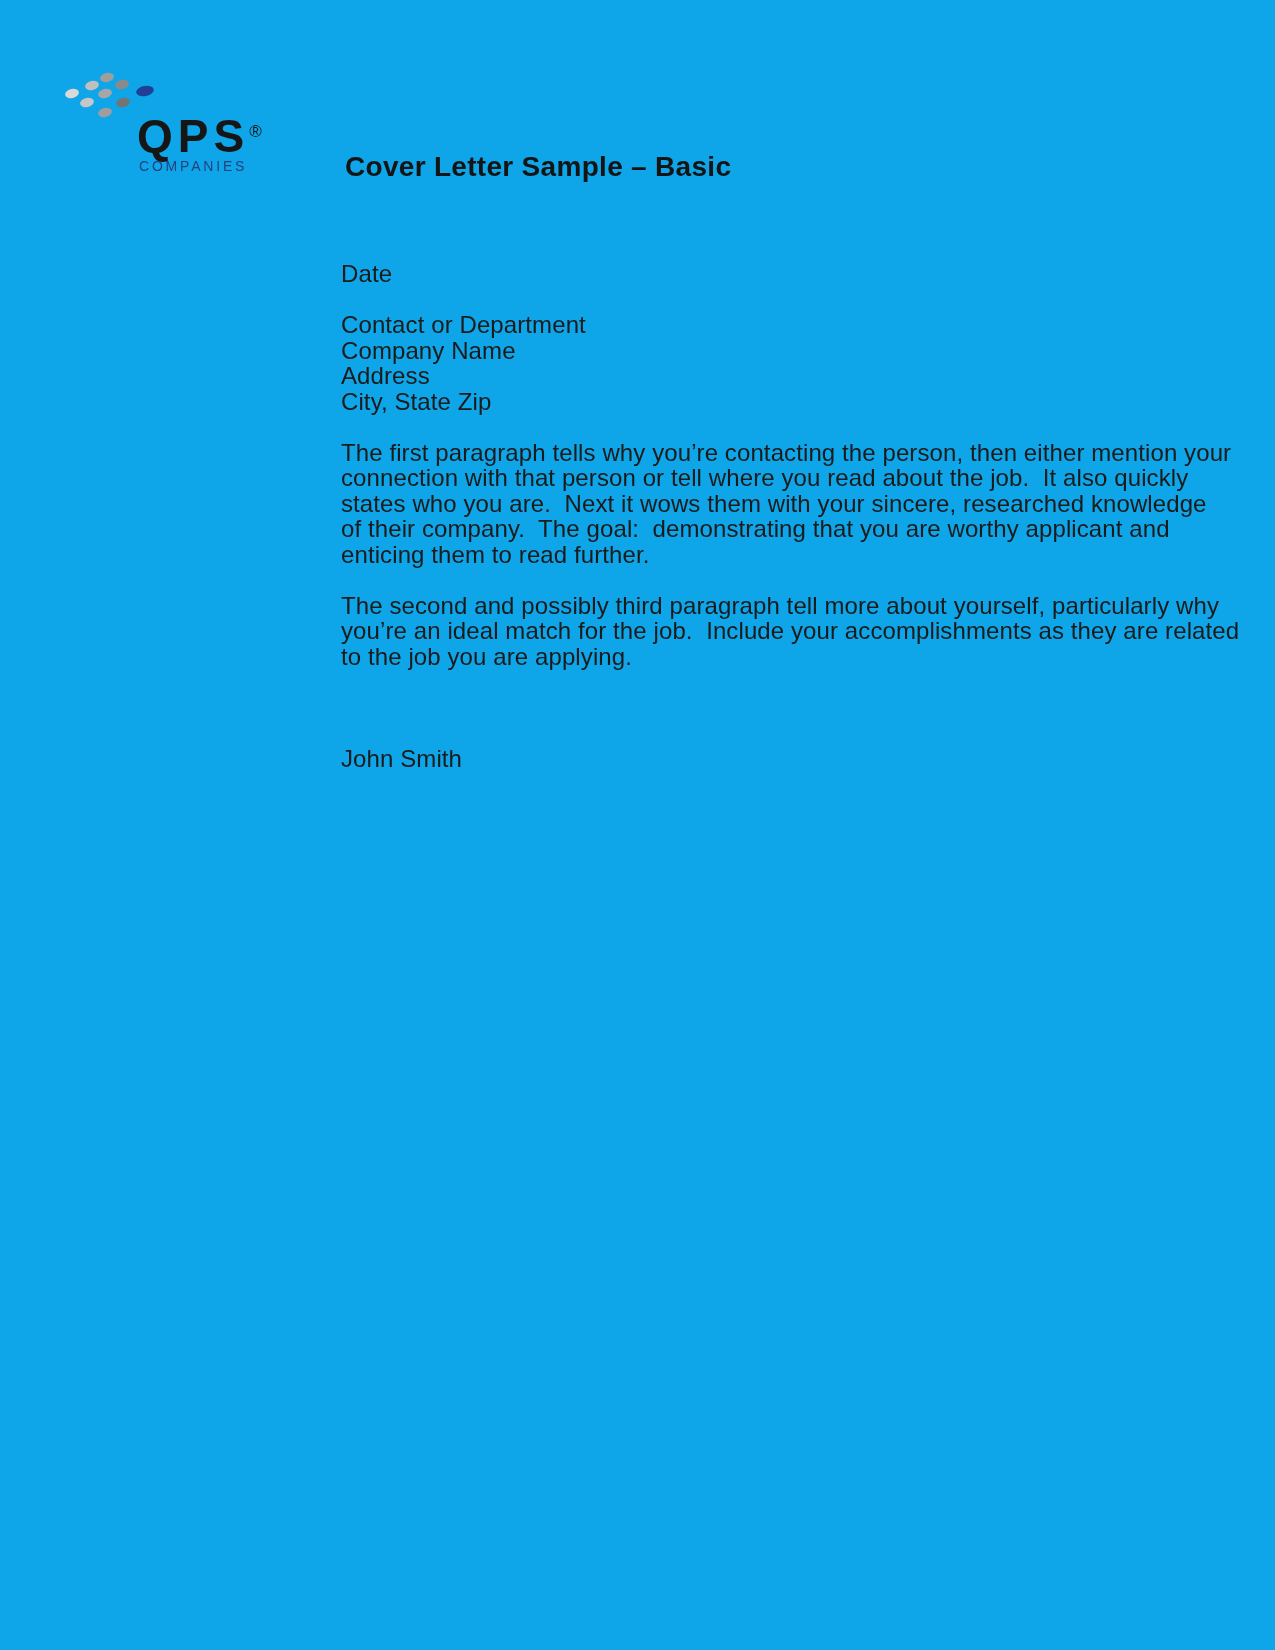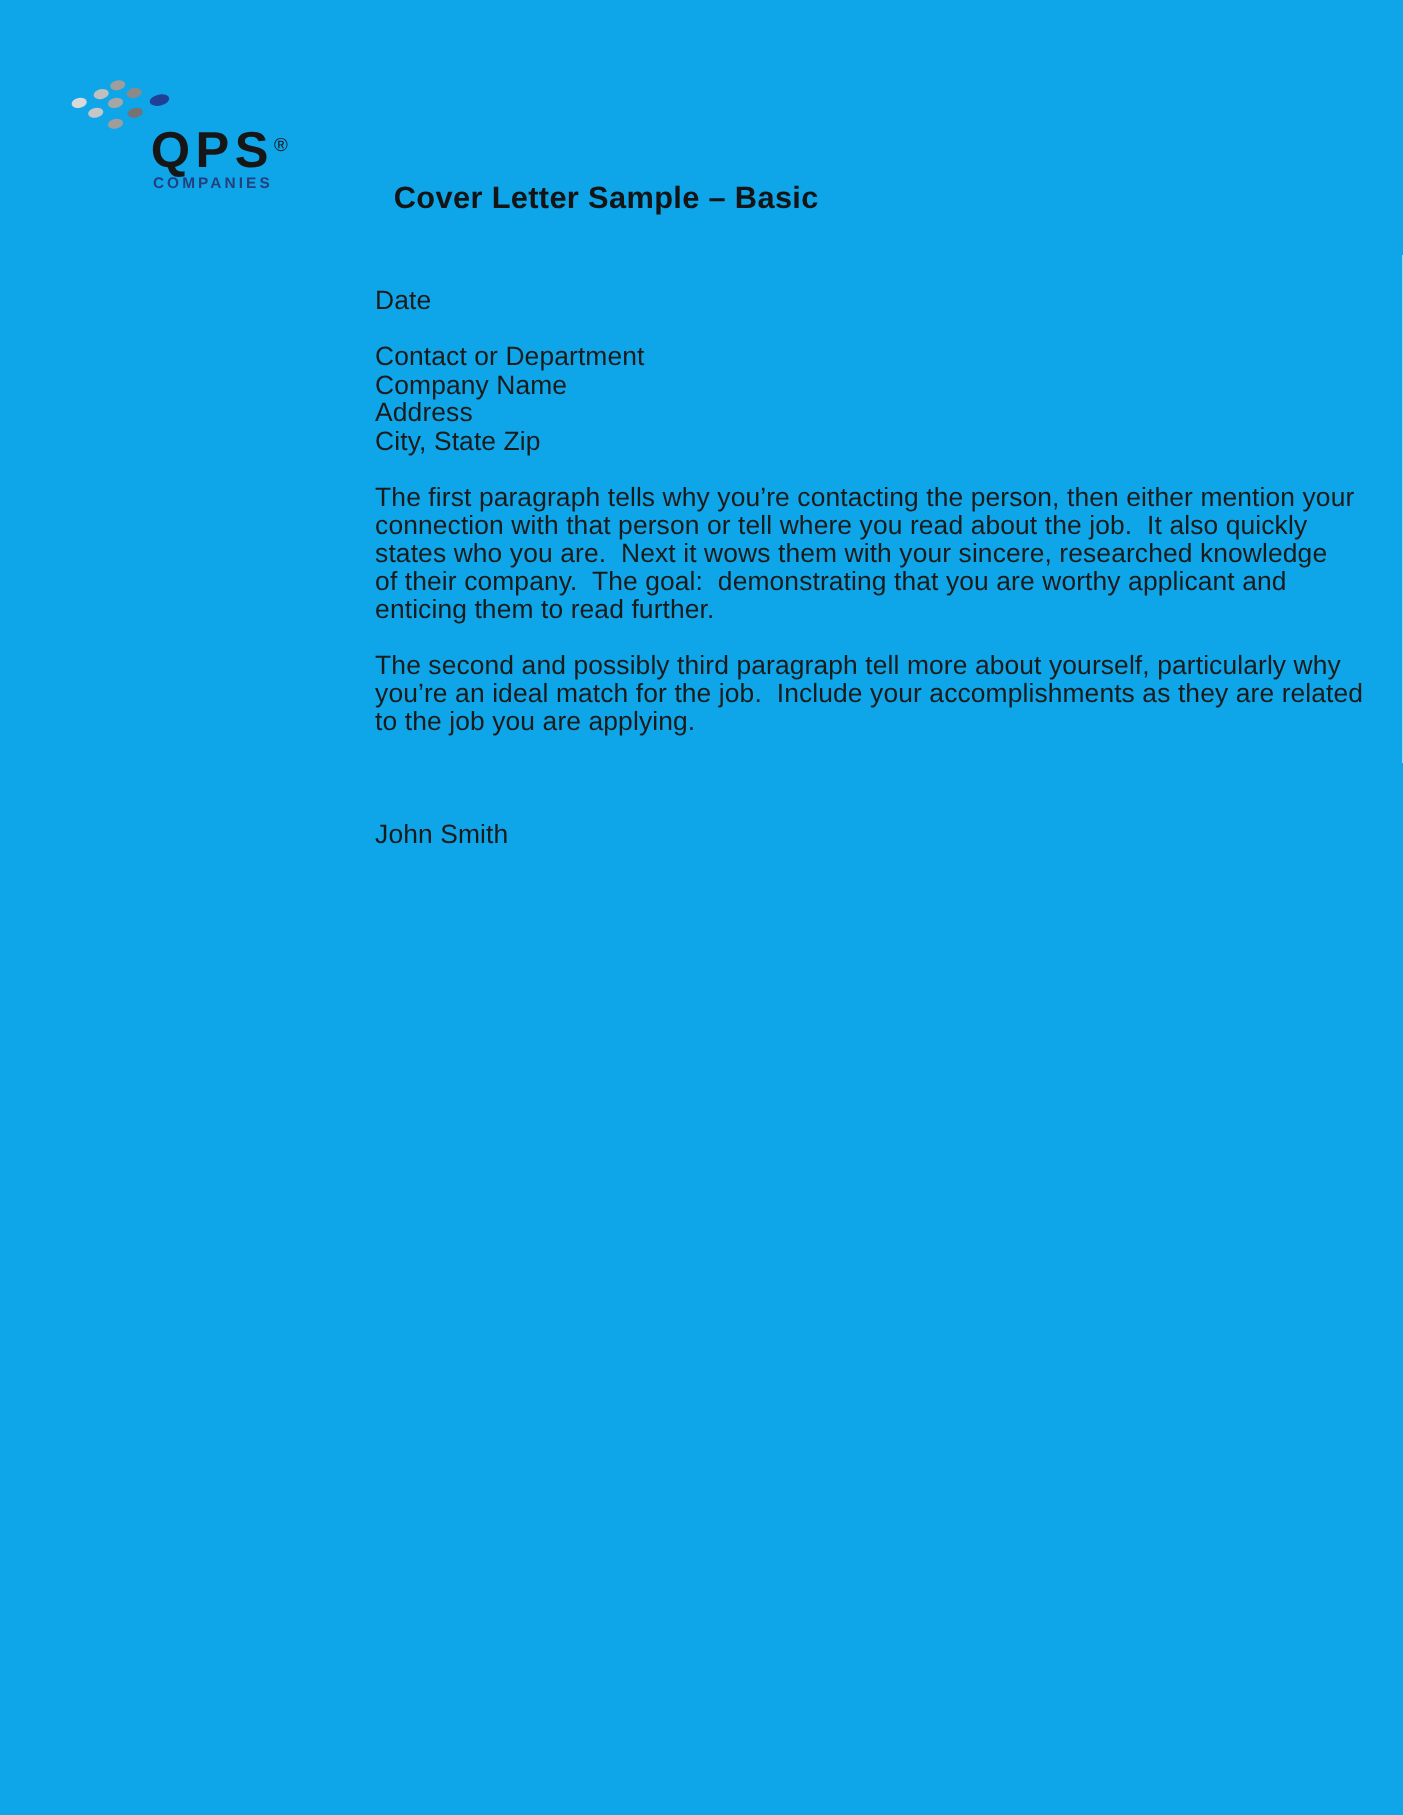"COMPANIES" .companies { font-weight: 700 -> 400 }
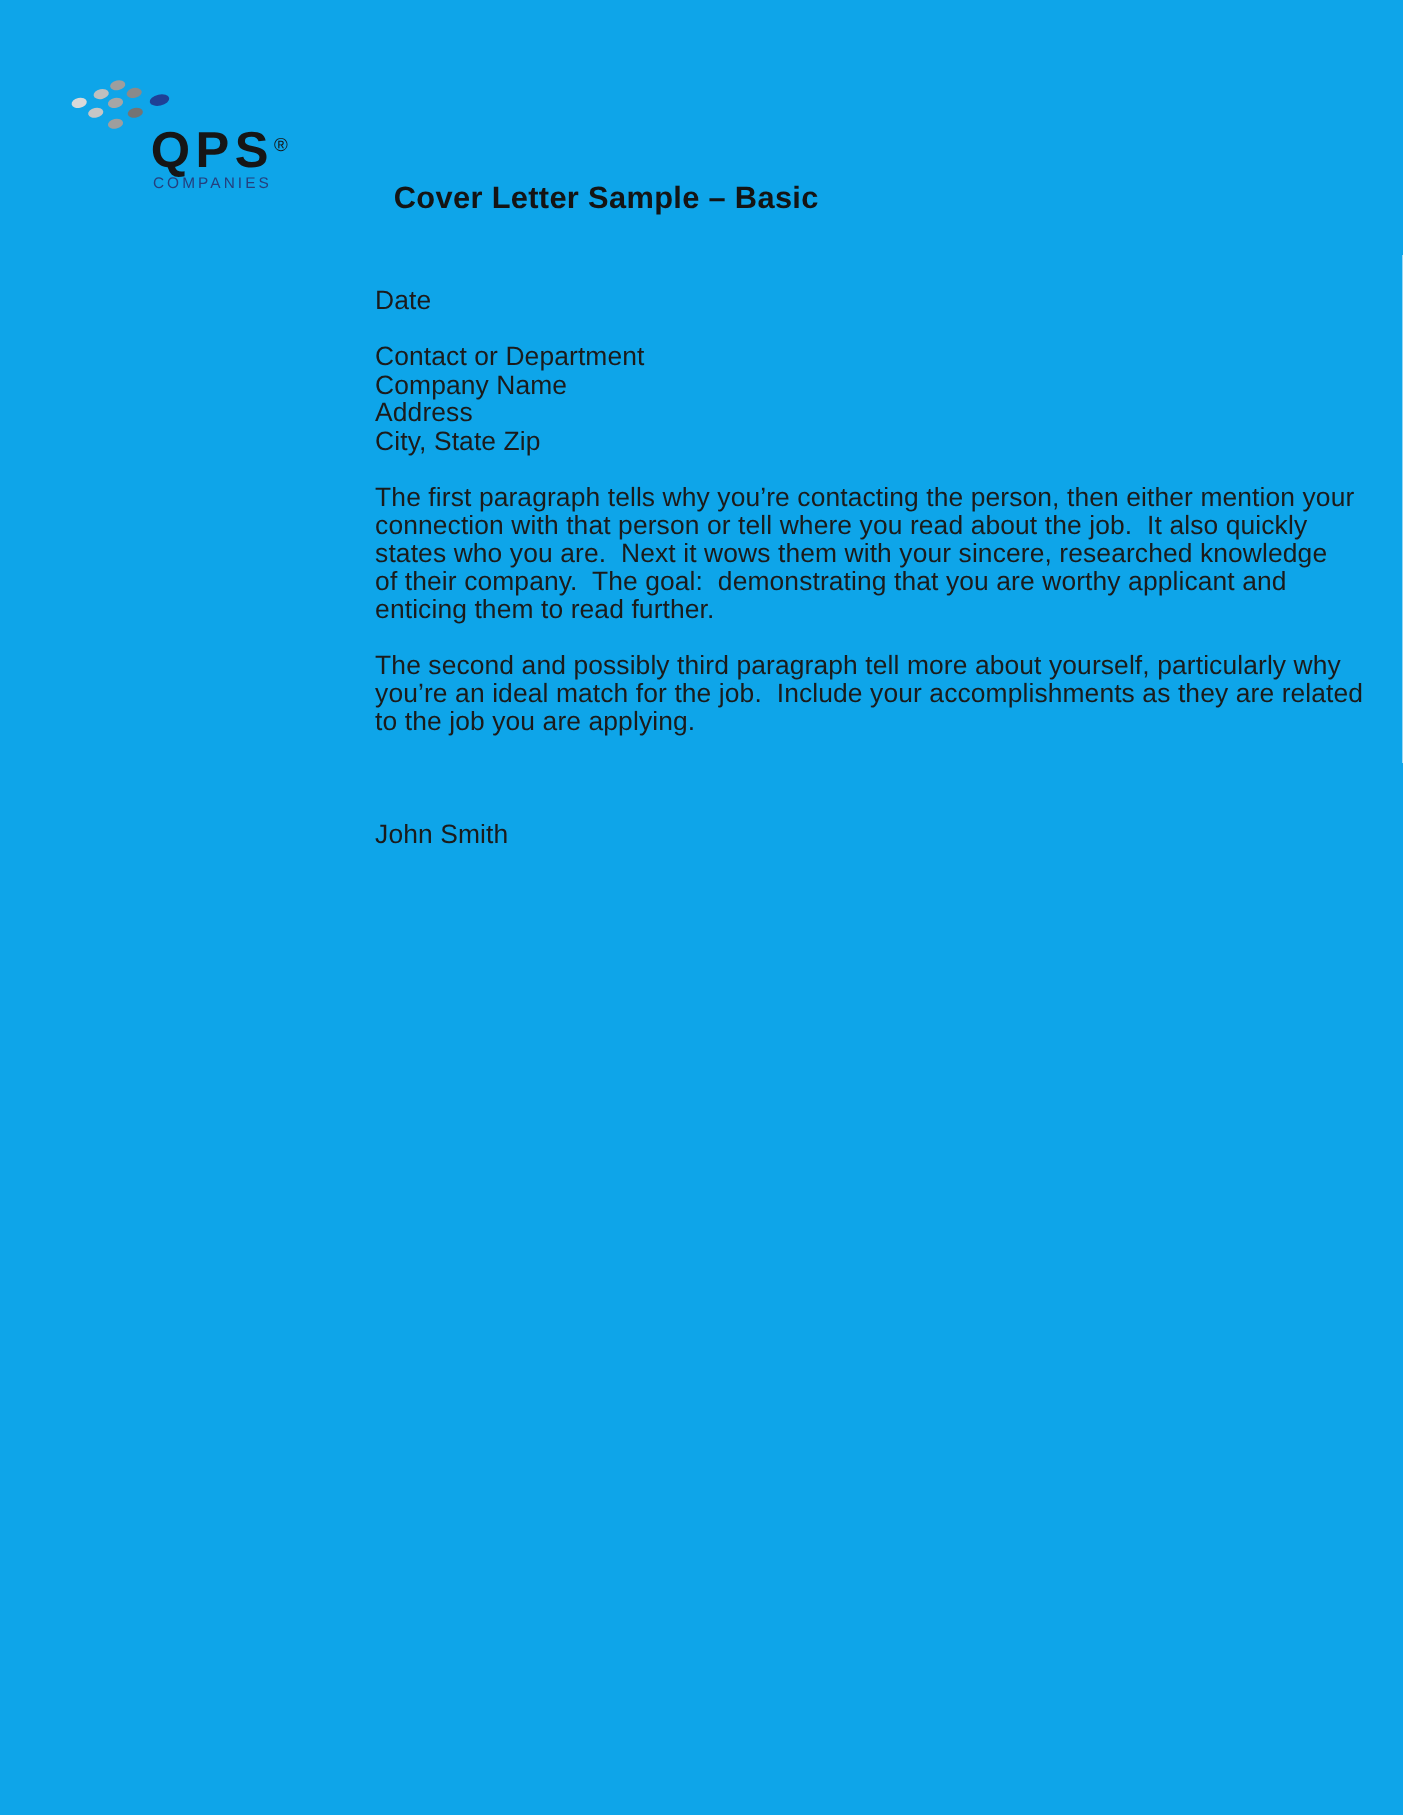"Cover Letter Sample – Basic" .title { margin: 17px -> 4px }
